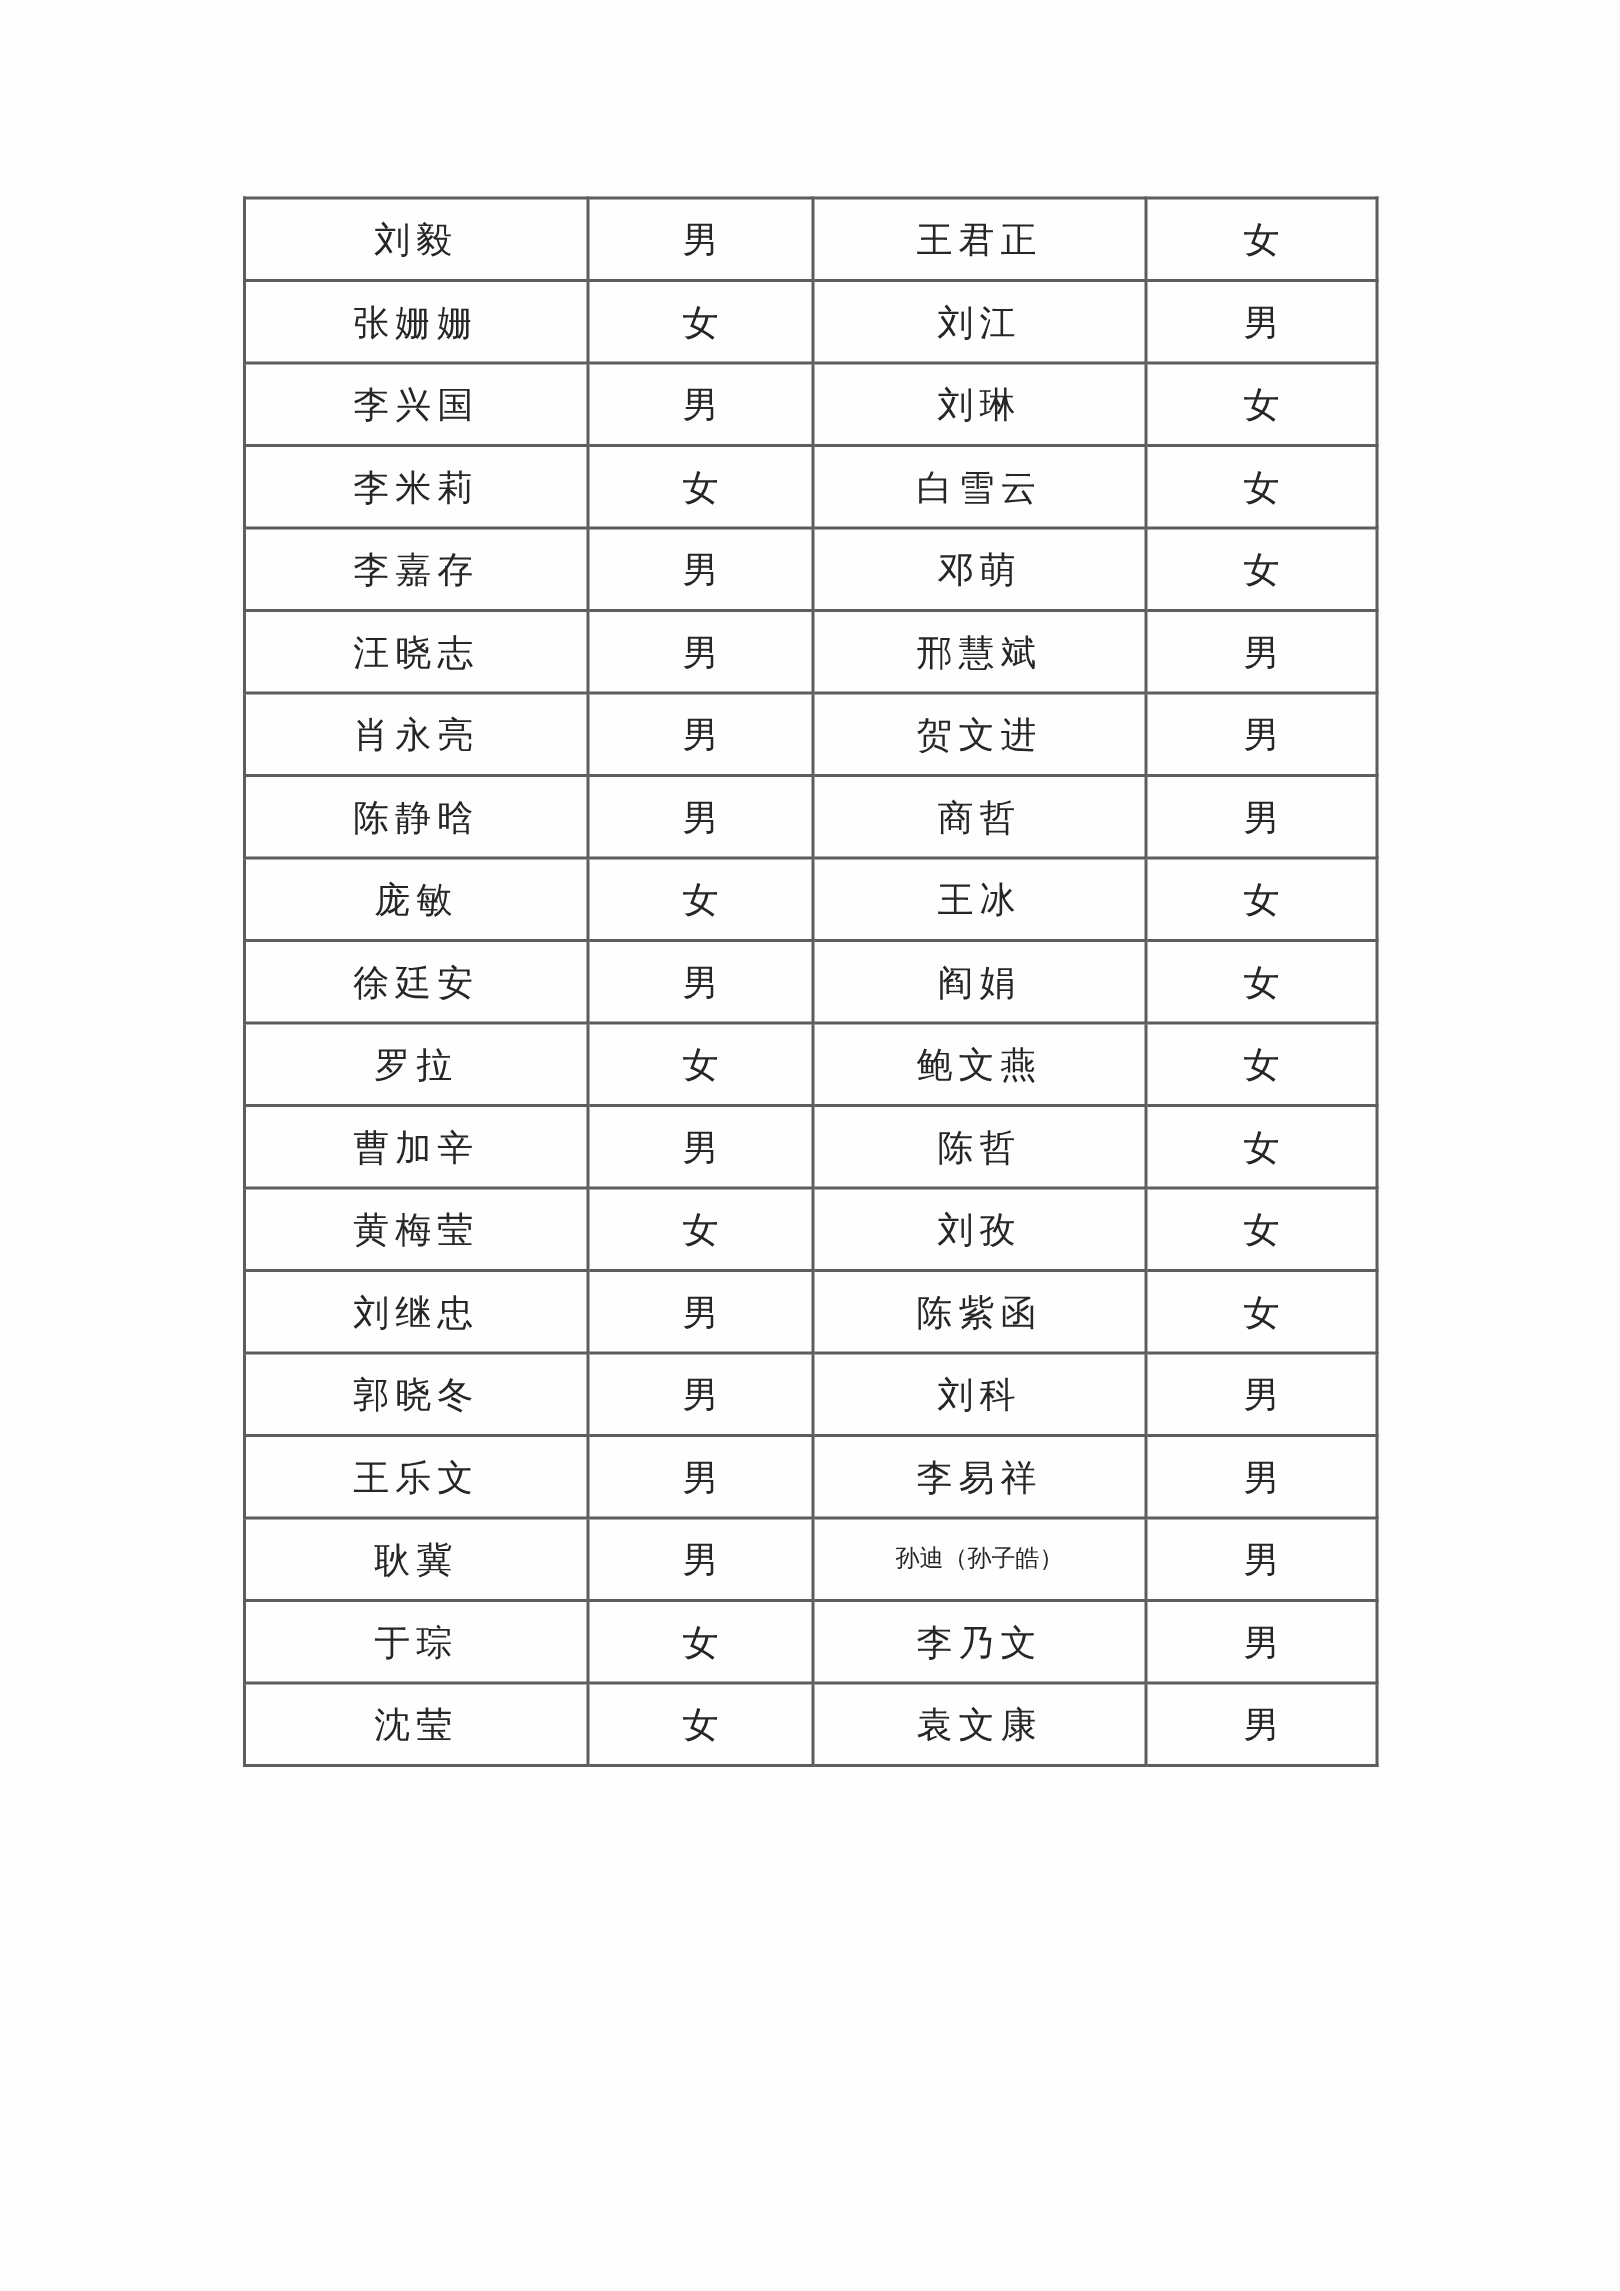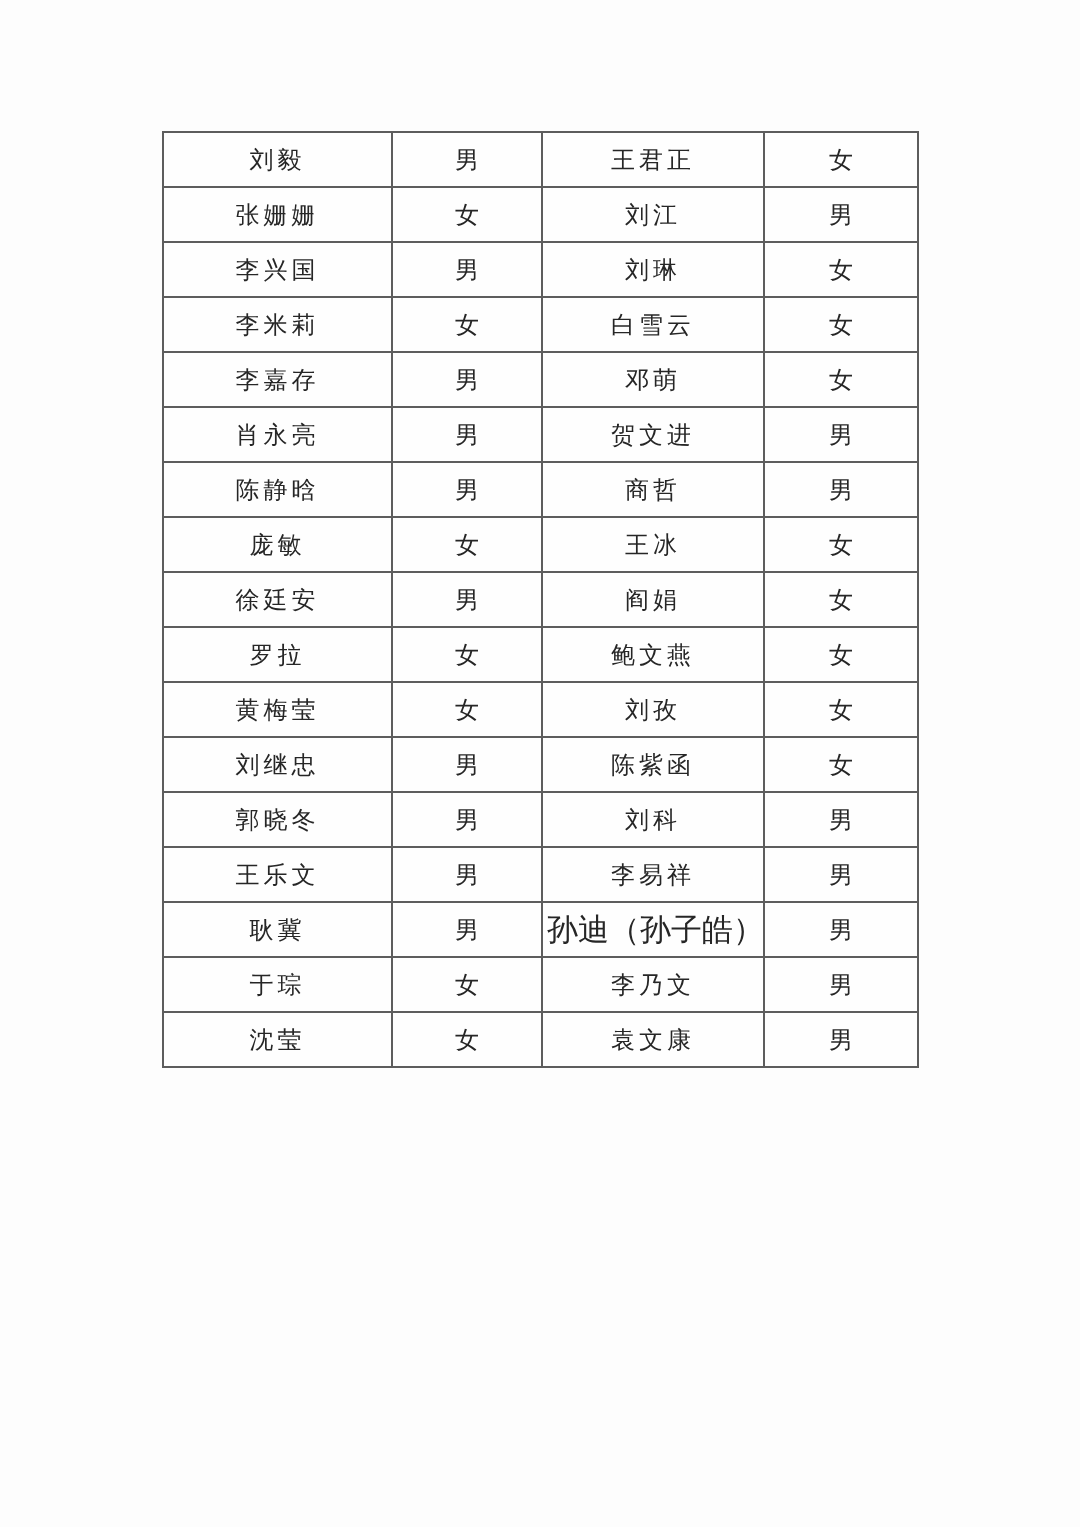"汪晓志" tr { html: none -> <tr> <td>汪晓志</td> <td>男</td> <td>邢慧斌</td> <td>男</td> </tr> }
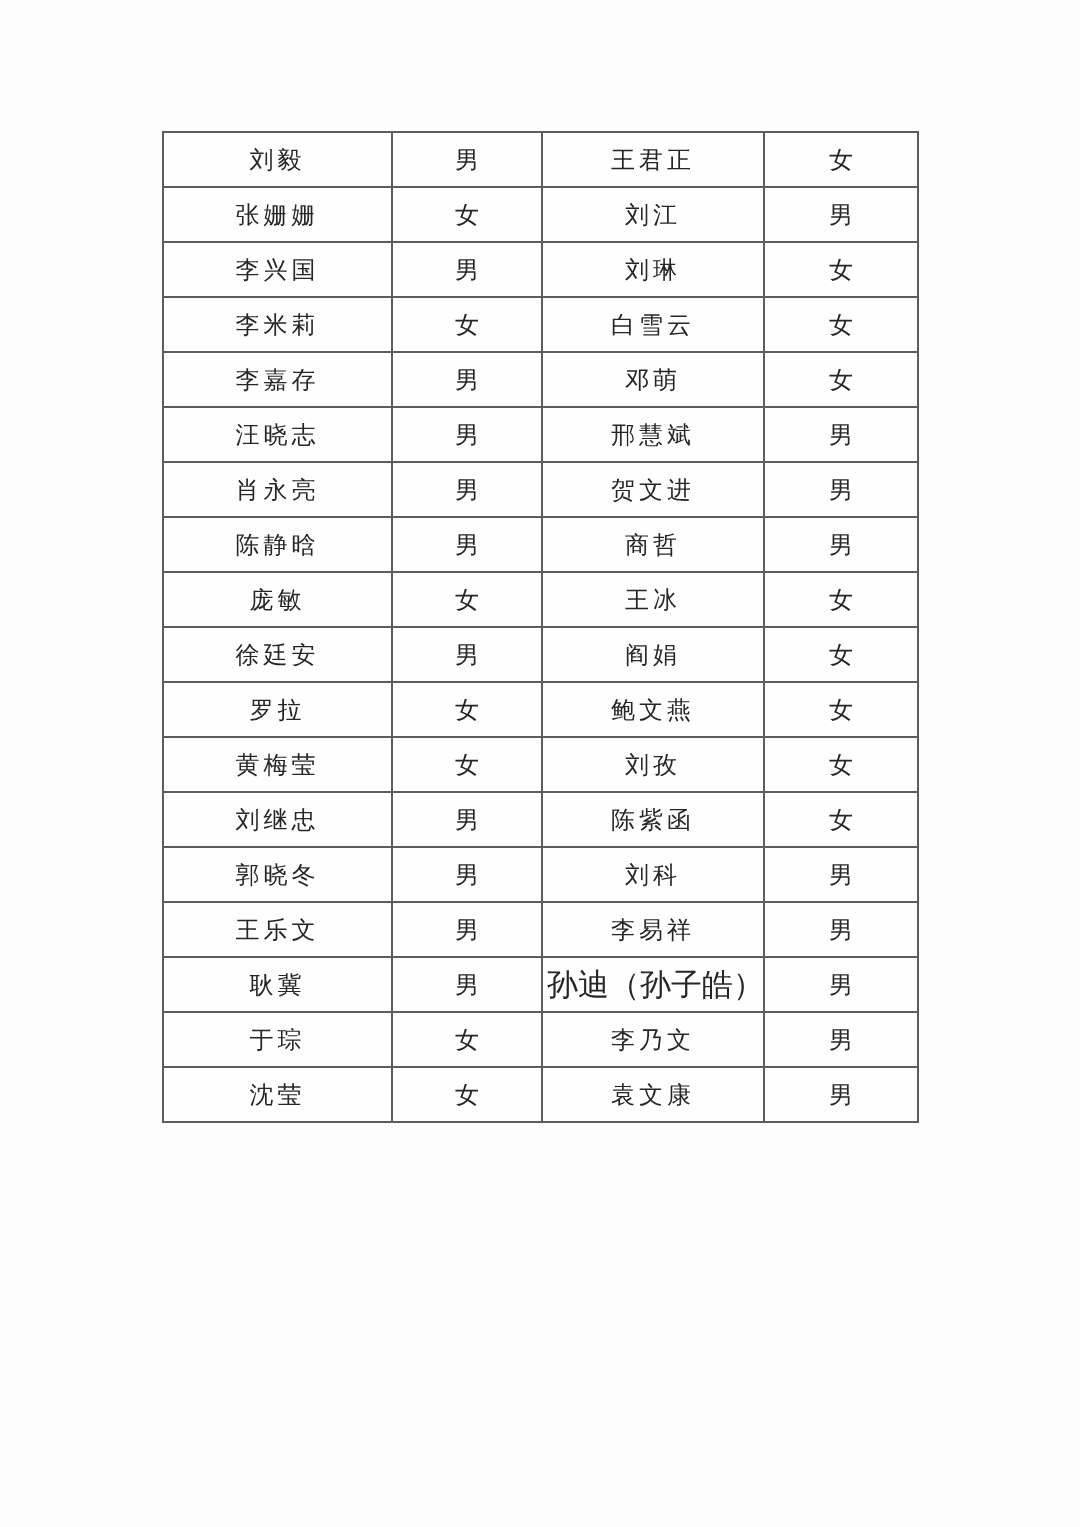"曹加辛" tr { html: none -> <tr> <td>曹加辛</td> <td>男</td> <td>陈哲</td> <td>女</td> </tr> }
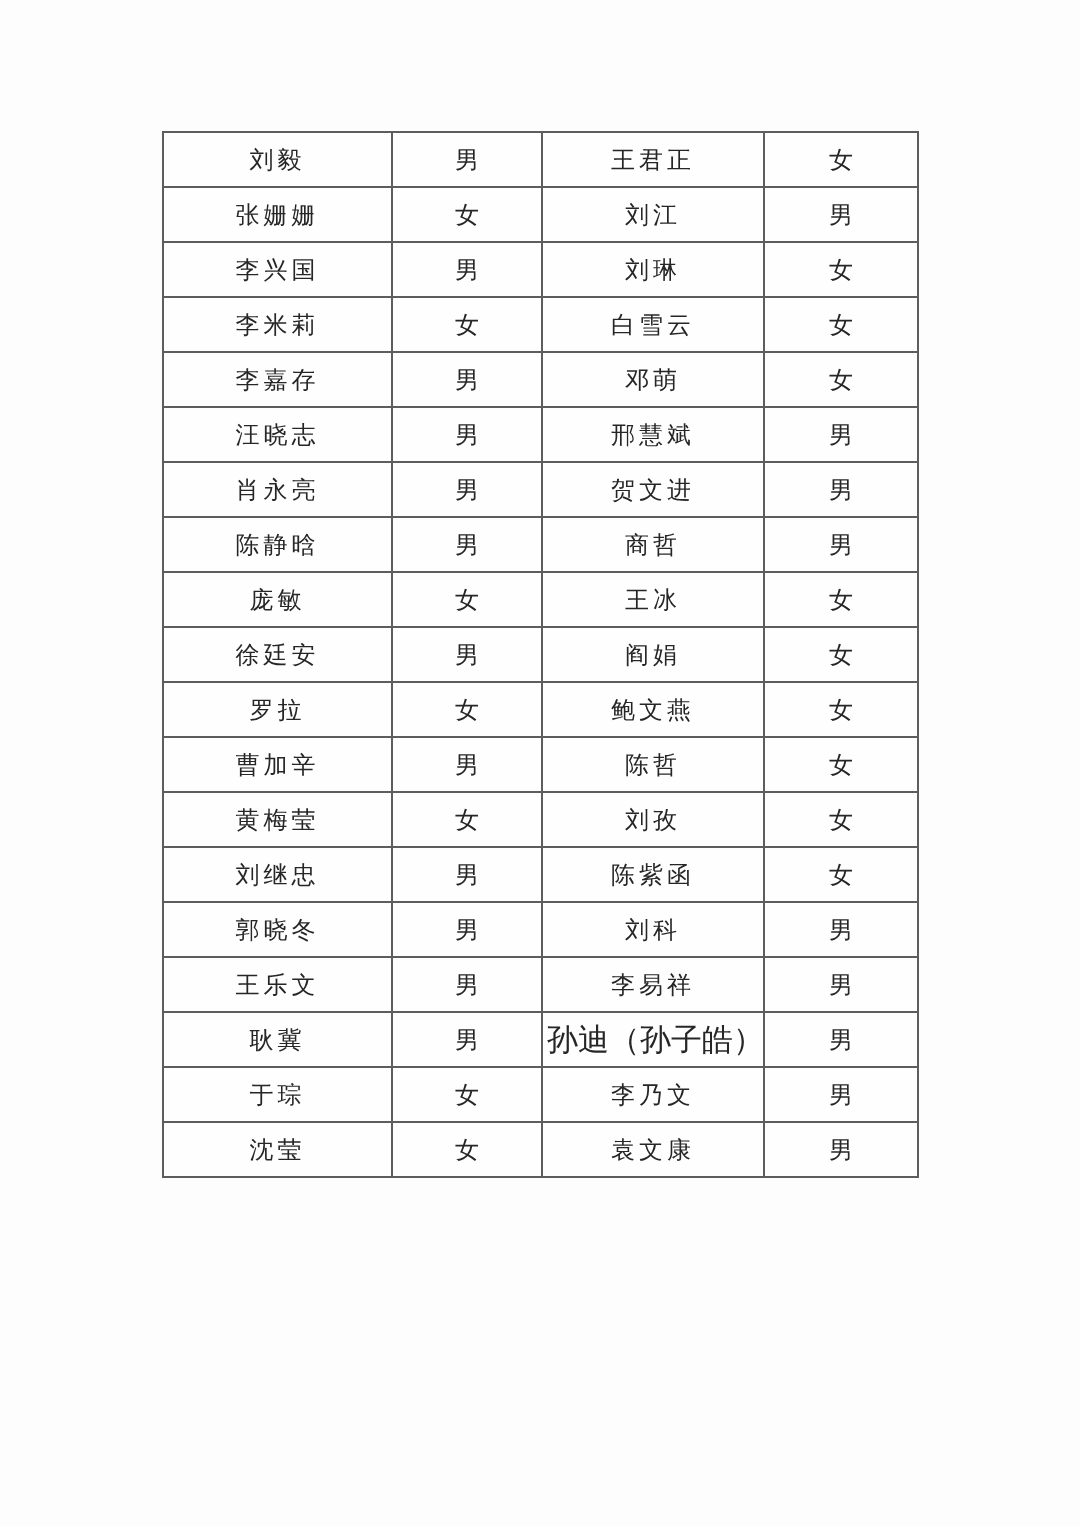"孙迪（孙子皓）" table.roster td.long-name { font-size: 31px -> 16px }
